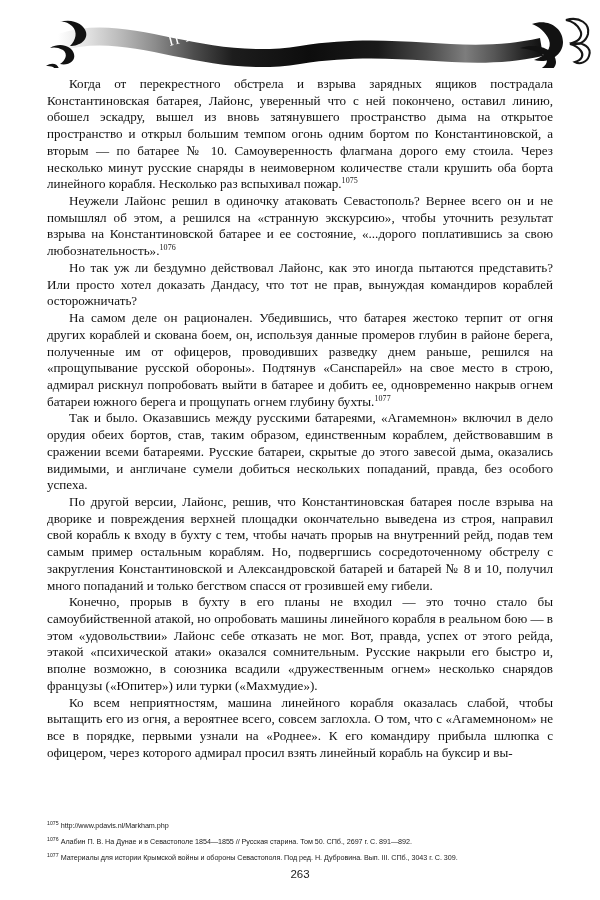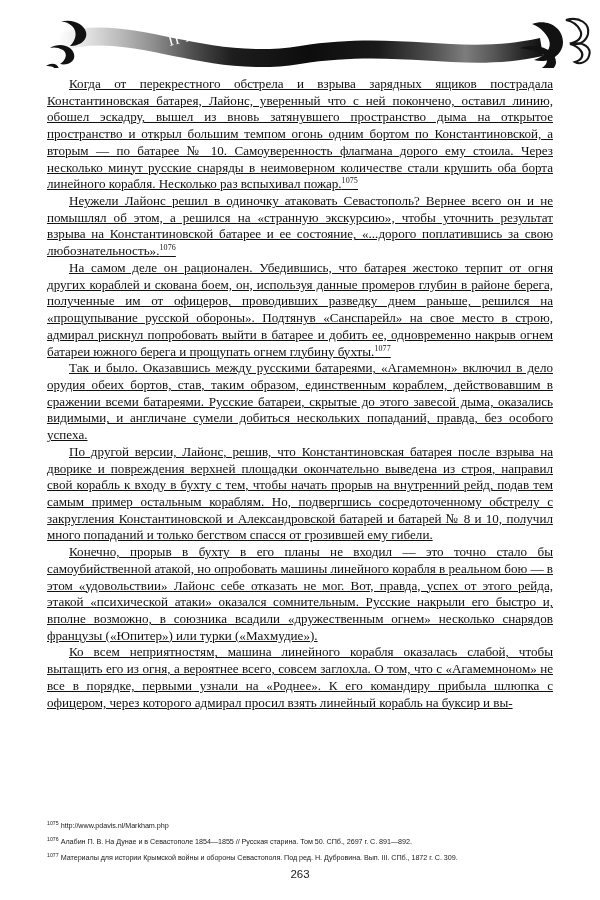"Когда от перекрестного обстрела и" p.para { text-decoration: underline -> none }
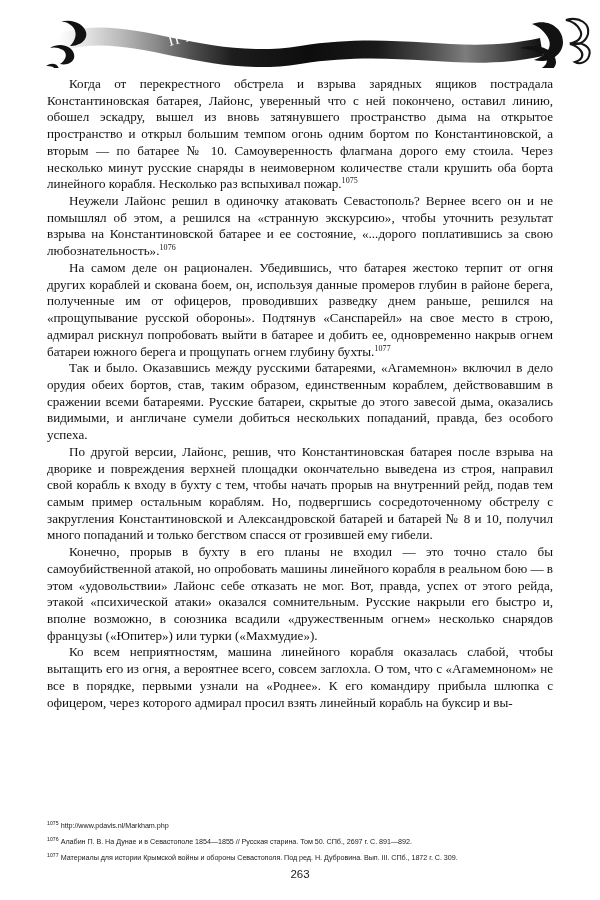"Но так уж ли бездумно" p.para { html: none -> <p><span>Но так уж ли бездумно действовал Лайонс, как это иногда пытаются представить? Или просто хотел доказать Дандасу, что тот не прав, вынуждая командиров кораблей осторожничать?</span></p> }
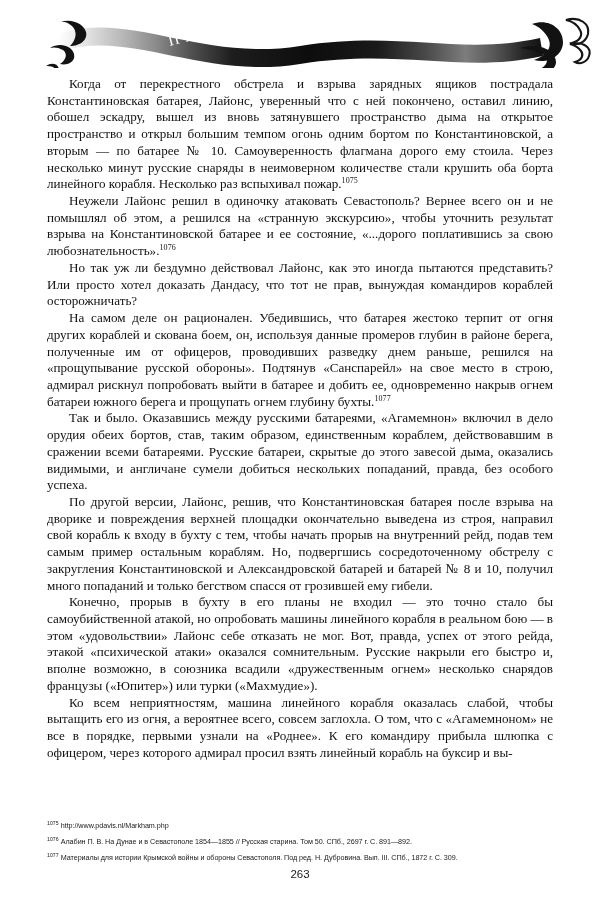"Материалы для истории Крымской войны" span { text: 1872 -> 3043 }
